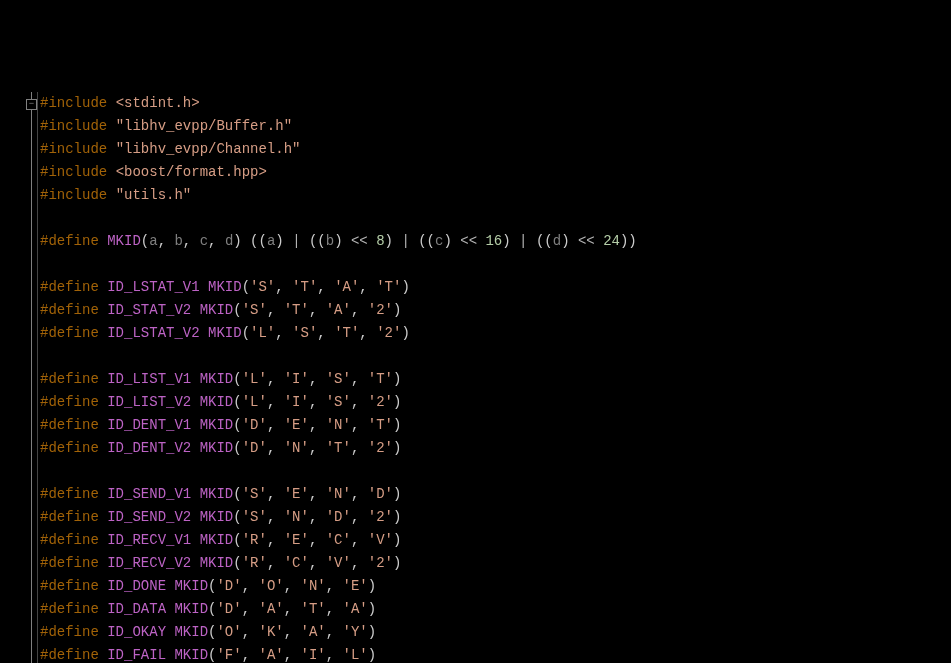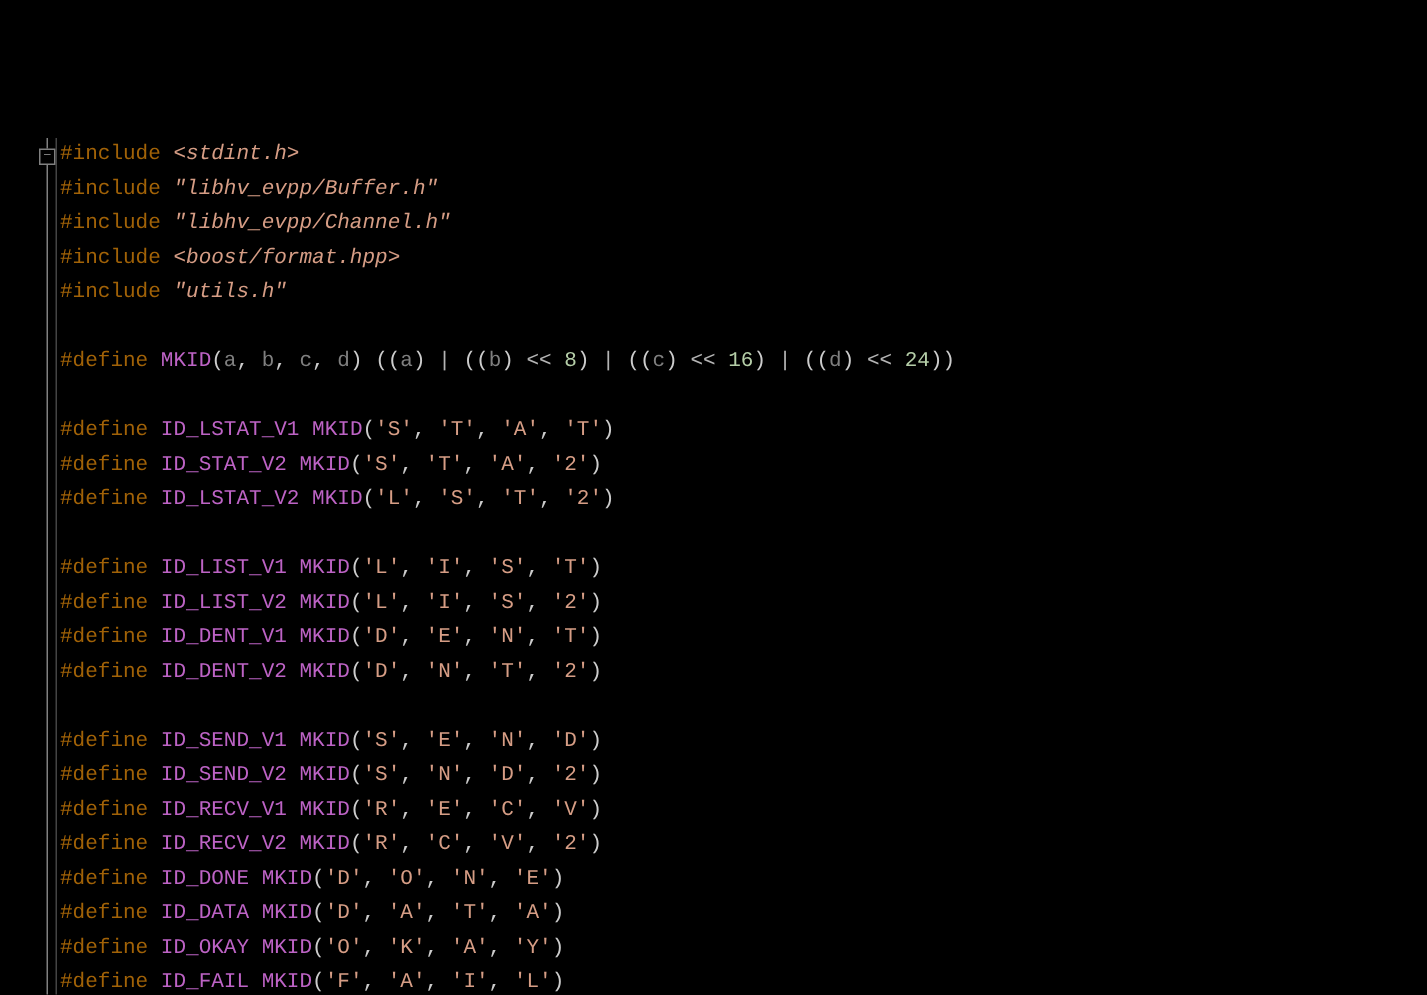"<stdint.h>" .inc { font-style: italic -> none }
